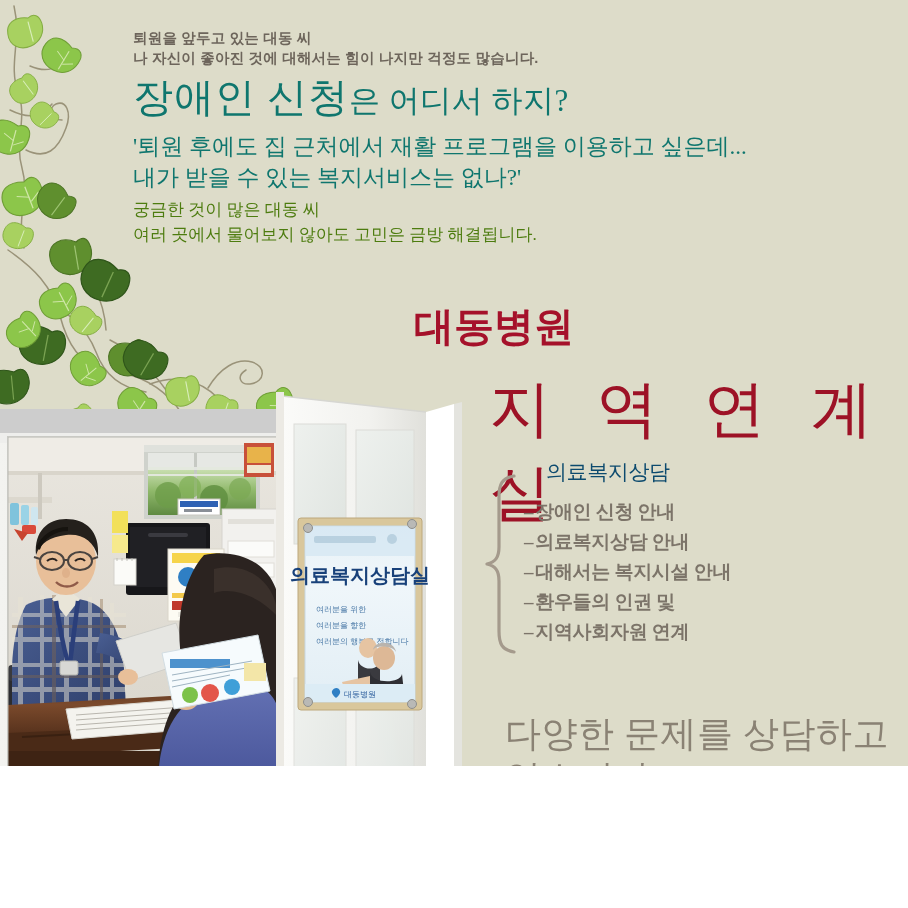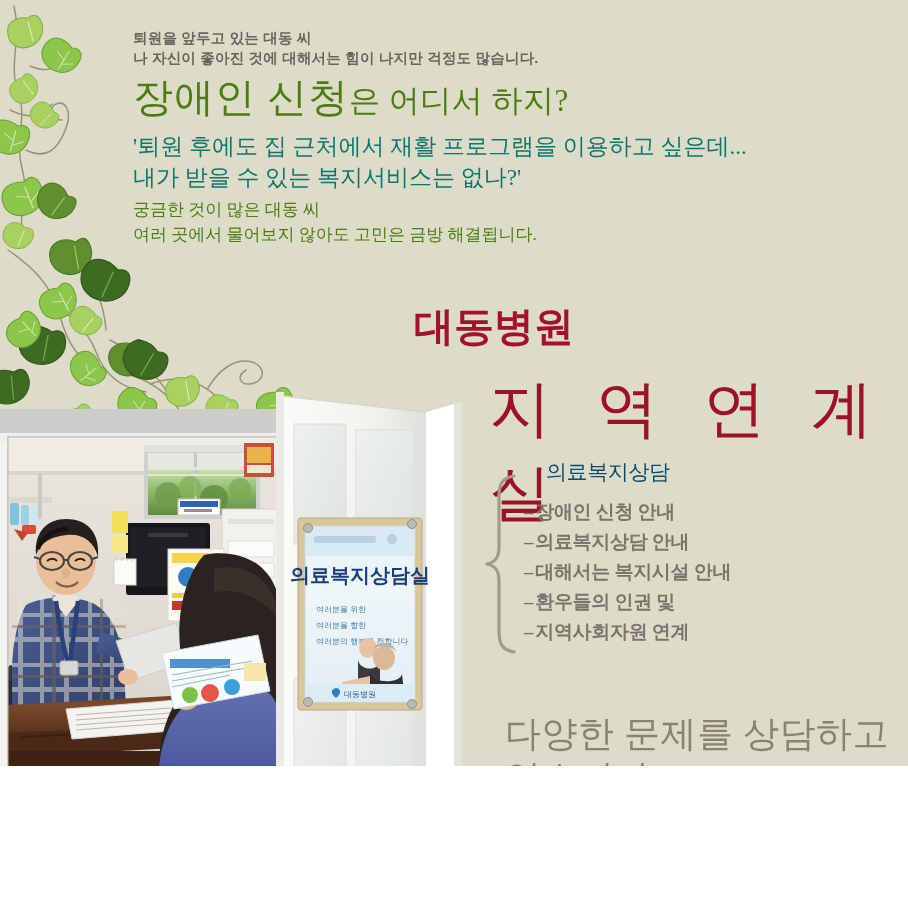"장애인 신청은 어디서 하지?" .headline { color: #4d7c0f -> #0f766e }
